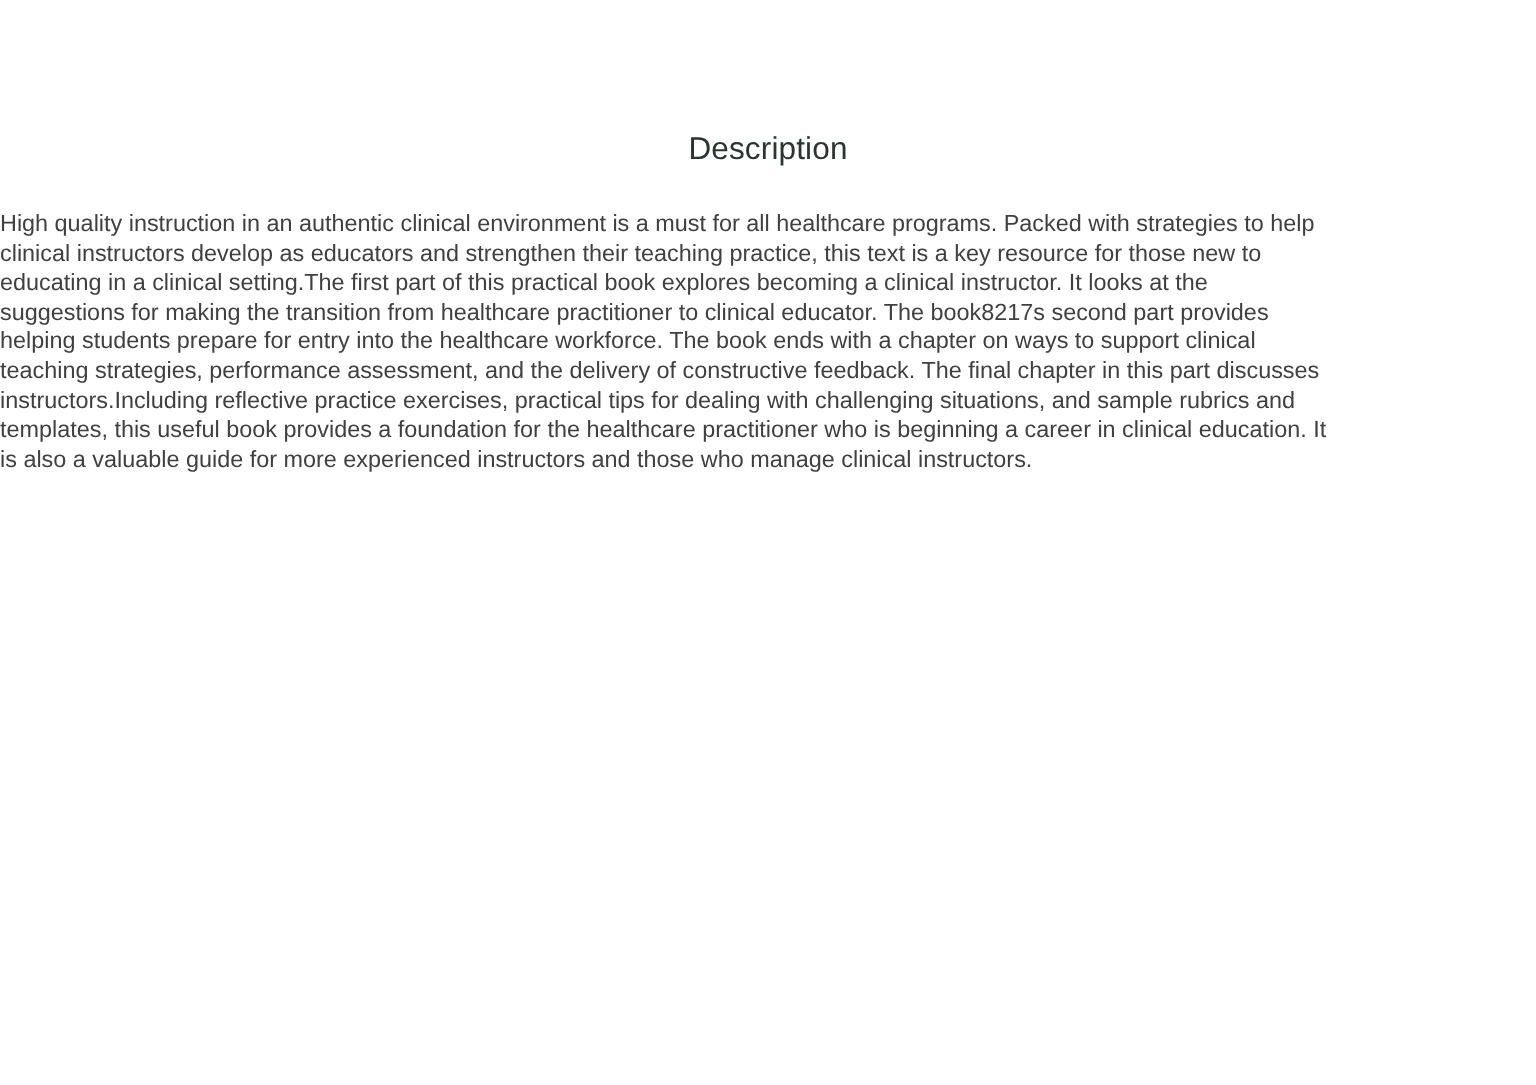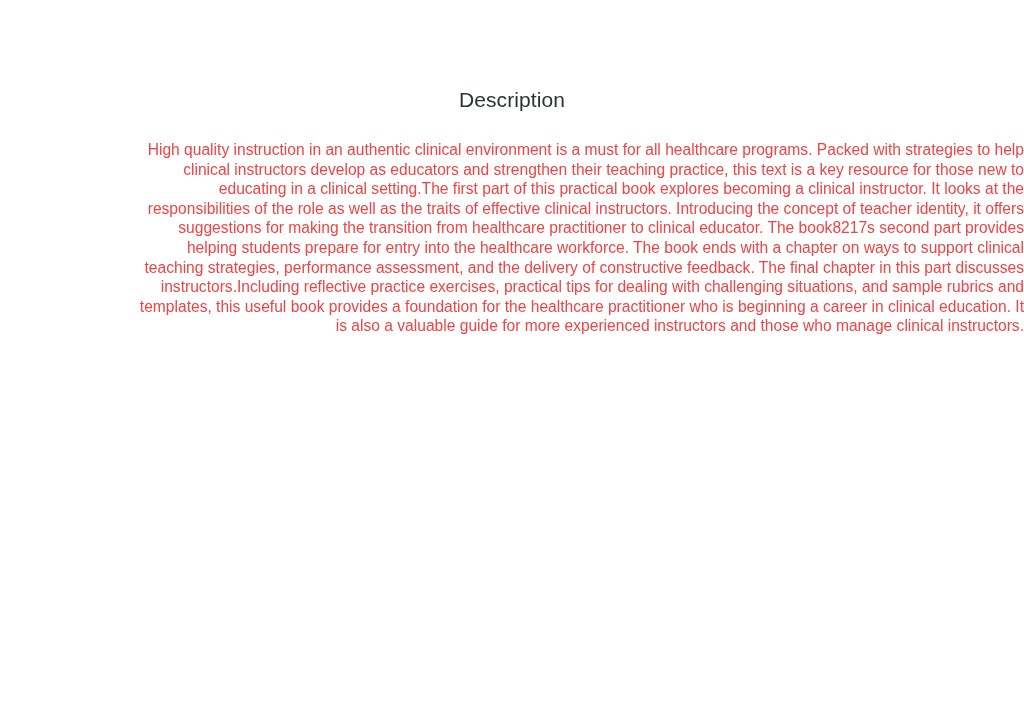"High quality instruction in an" .body-text { color: #ef4444 -> #404040; text-align: right -> left }
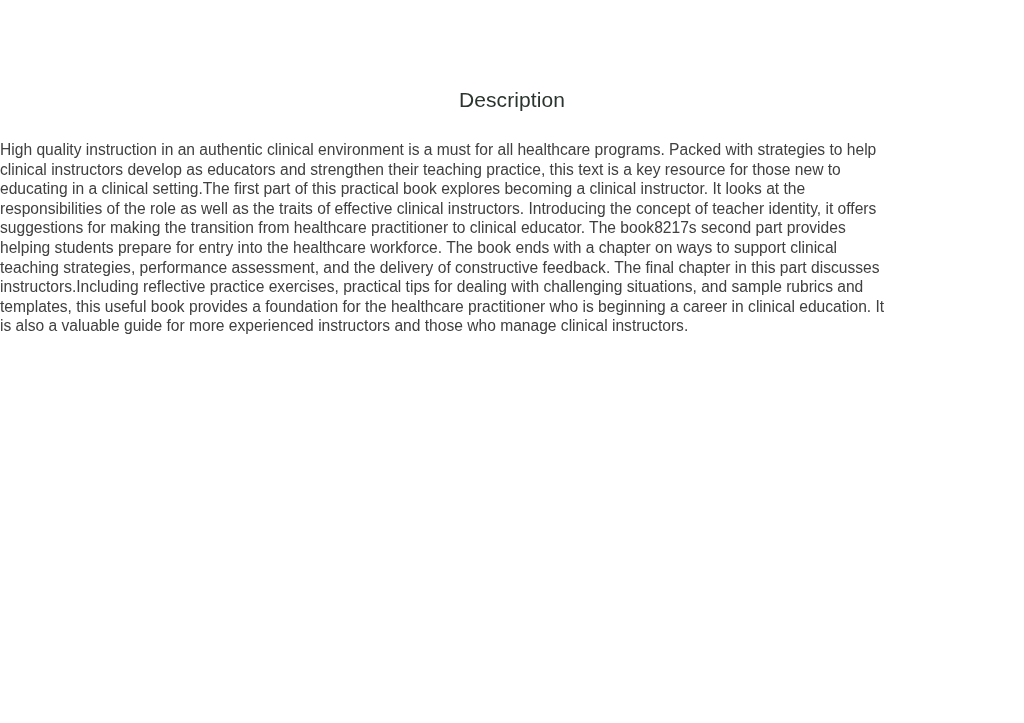"responsibilities of the role as" span.line { html: <span>responsibilities of the role as well as the traits of effective clinical instructors. Introducing the concept of teacher identity, it offers</span> -> none }
